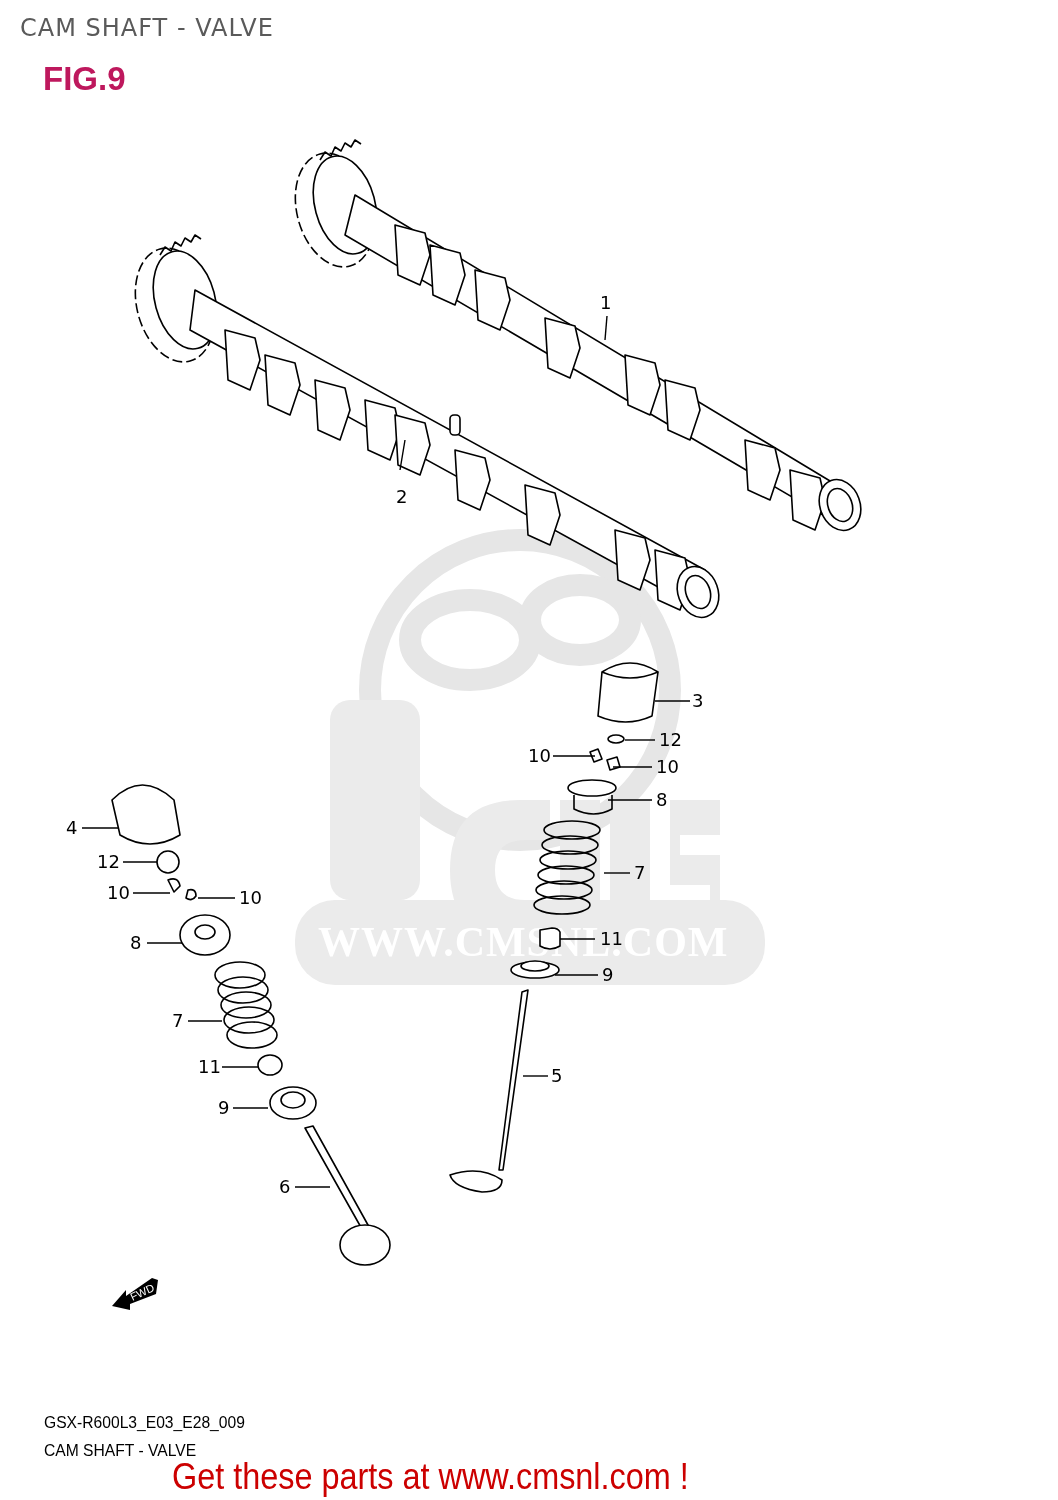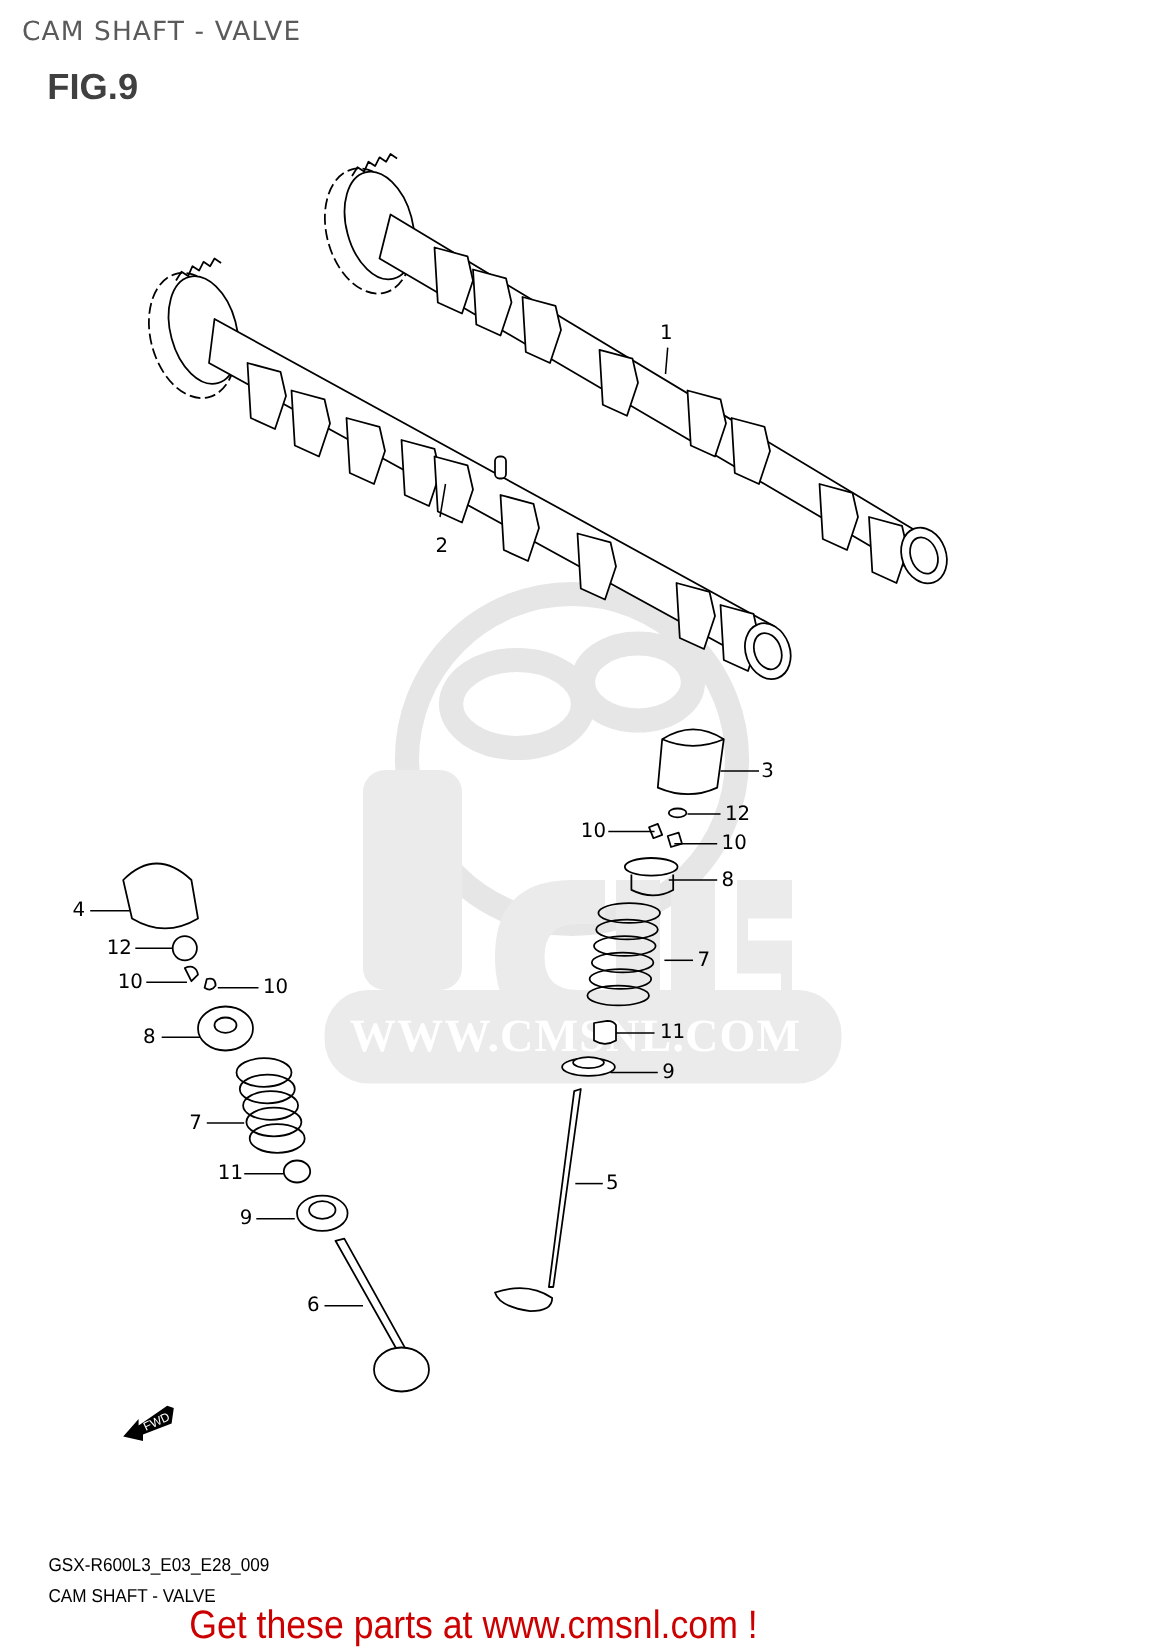"FIG.9" .fig-label { color: #404040 -> #be185d }
